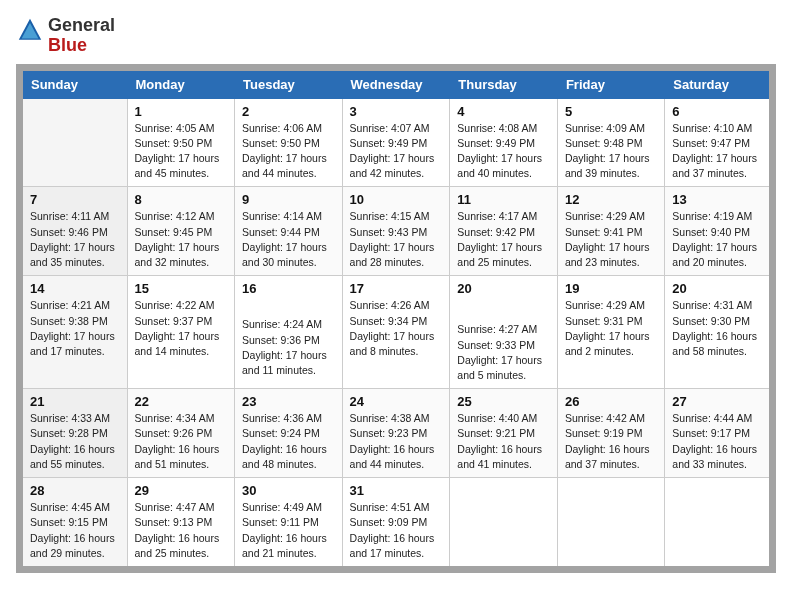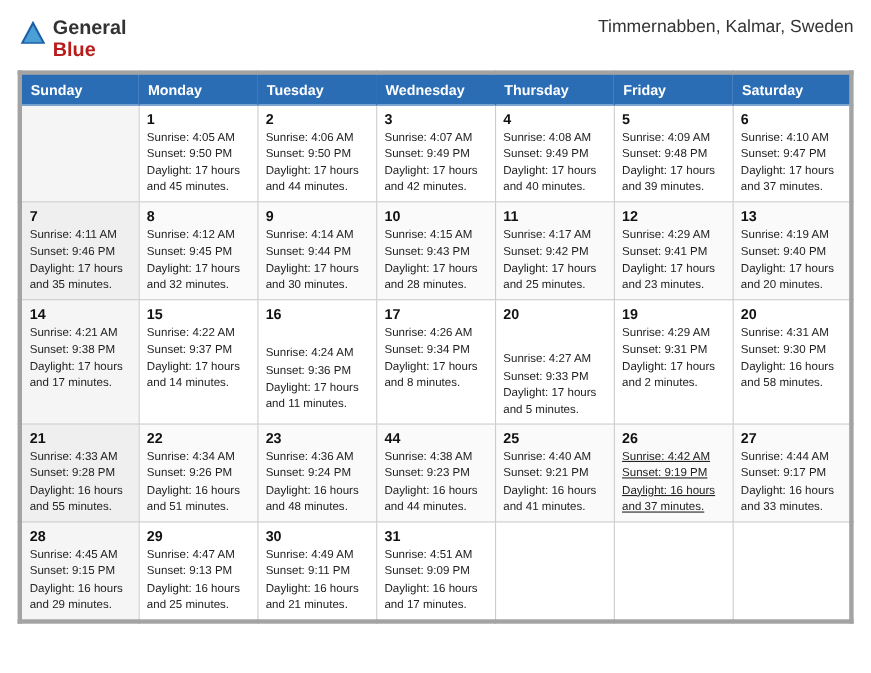"Timmernabben, Kalmar, Sweden" div.location-title { html: <div>Timmernabben, Kalmar, Sweden</div> -> none }
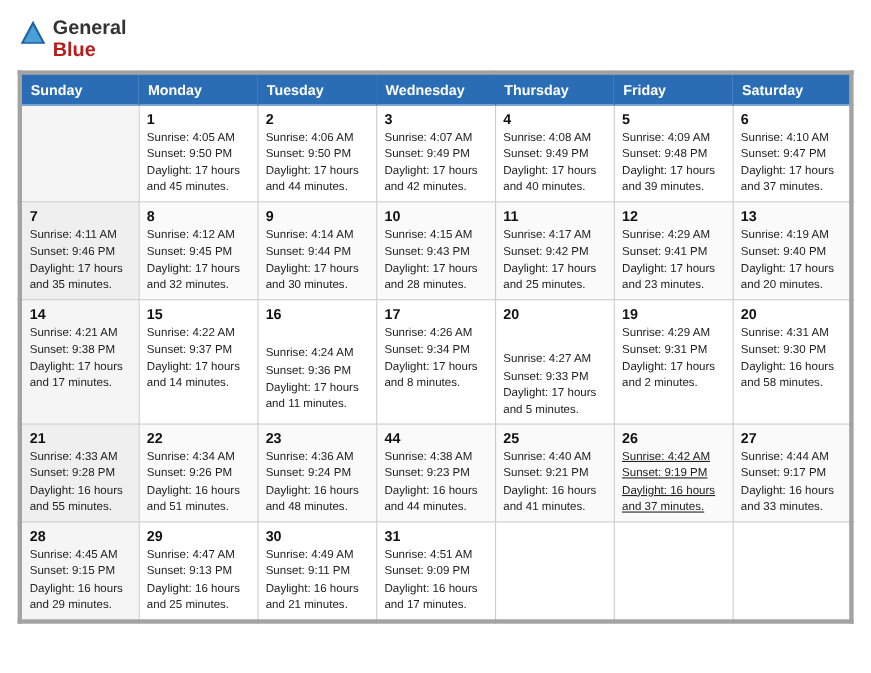"Sunday" .calendar-table { border: 4px solid #a3a3a3 -> 7px solid #a3a3a3 }
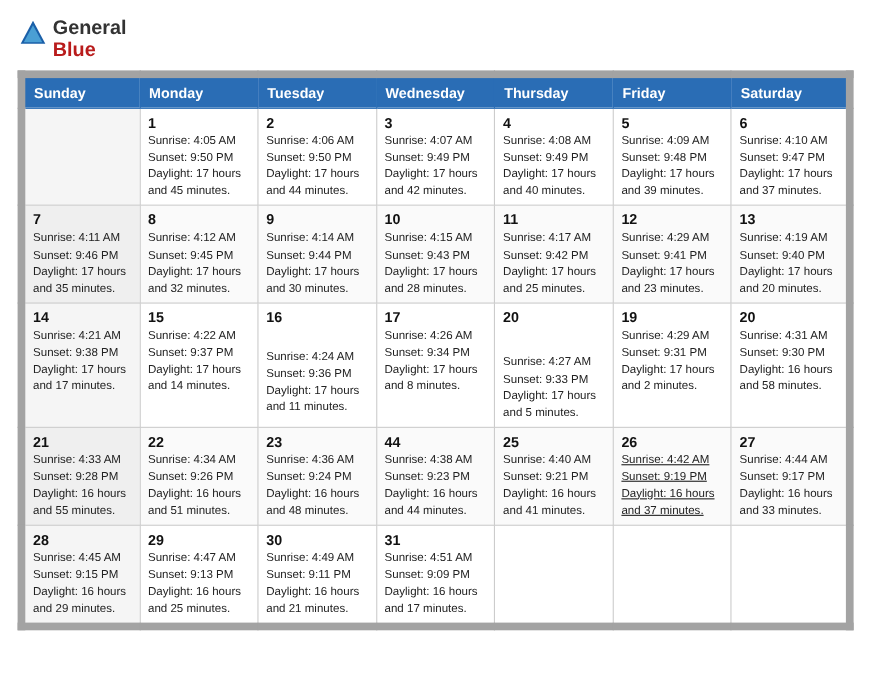"44" span.day-number { text: 44 -> 24 }
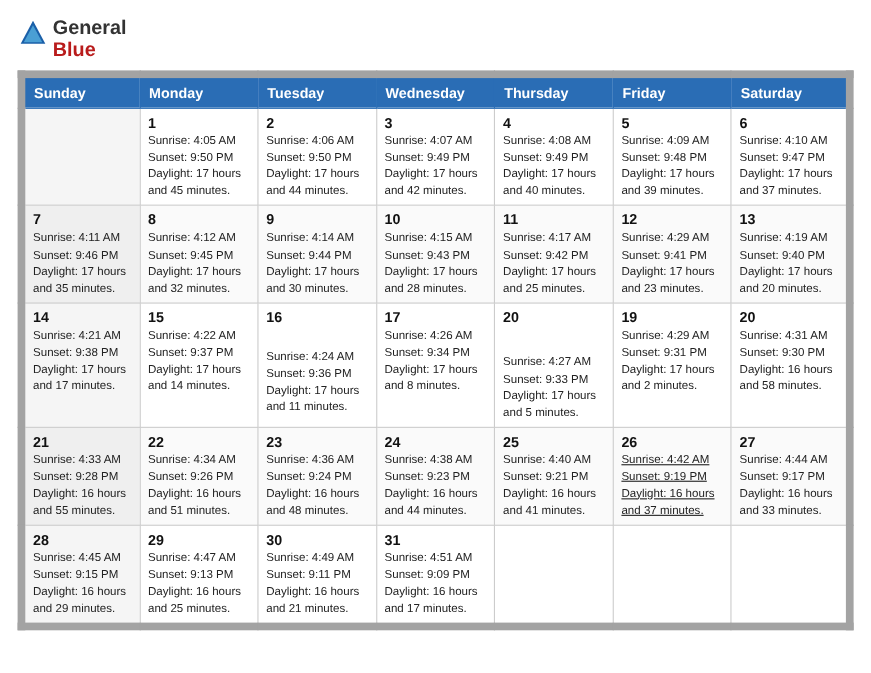"Sunrise: 4:42 AM" div.day-info { text-decoration: underline -> none }
